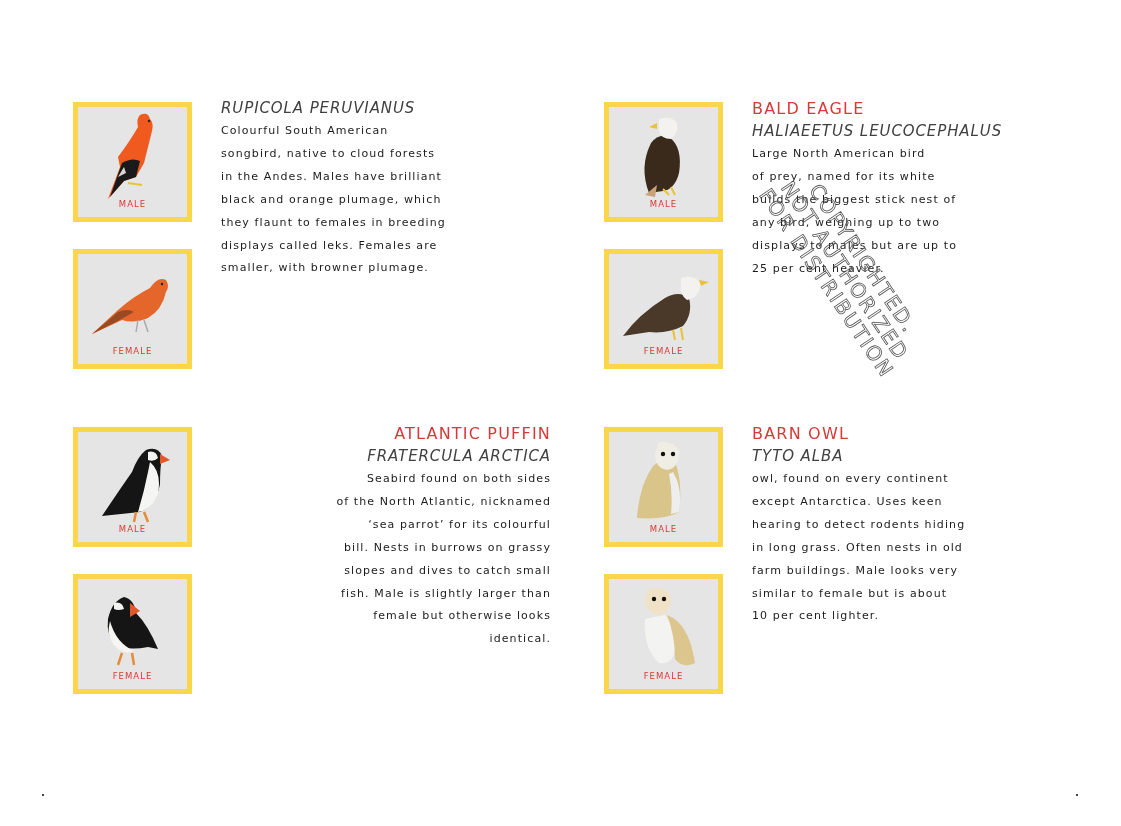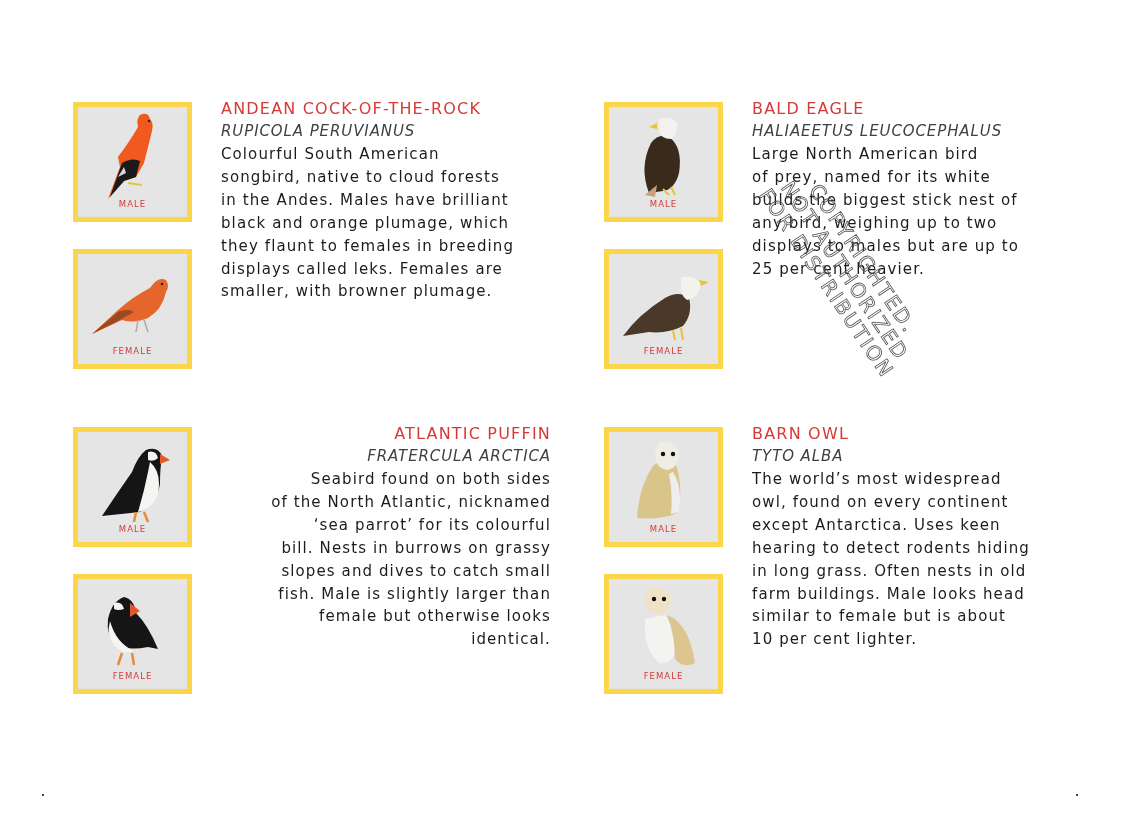"ANDEAN COCK-OF-THE-ROCK" div.common { html: <div>ANDEAN COCK-OF-THE-ROCK</div> -> none }
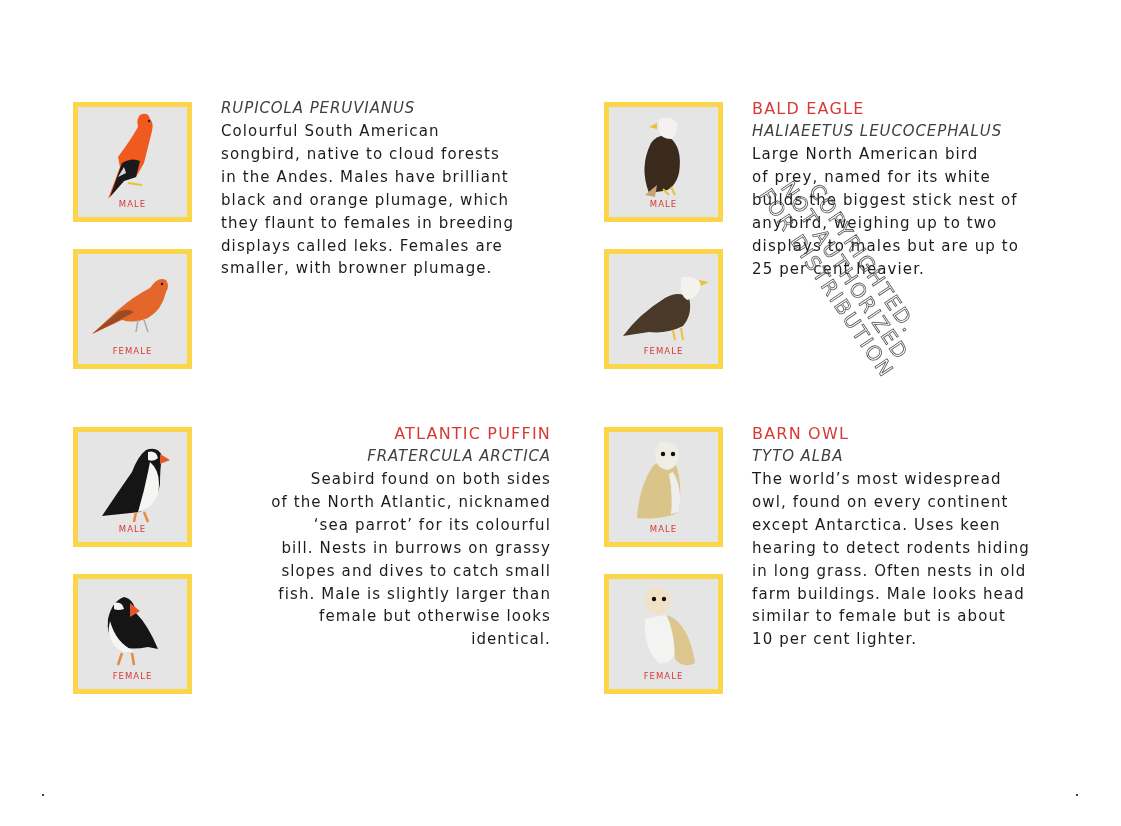"Colourful South American" .desc { font-size: 15px -> 11px }
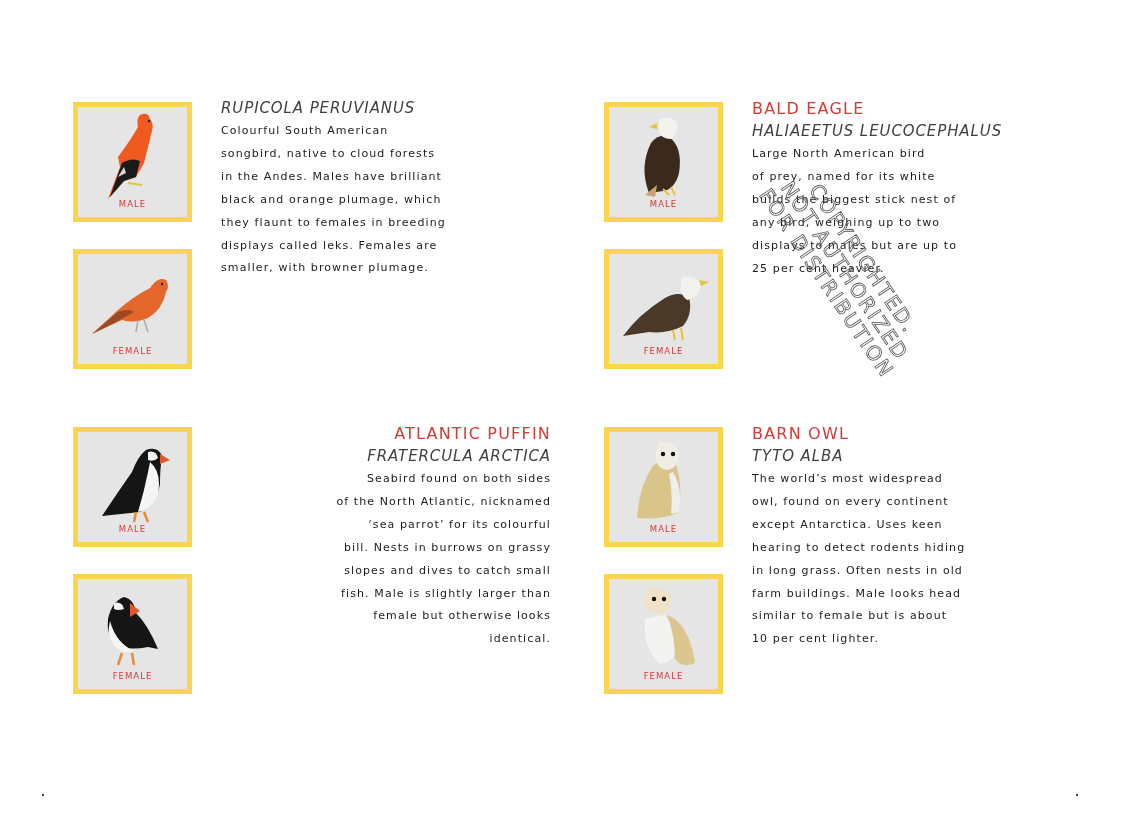"The world’s most widespread" span { html: <span>The world’s most widespread</span> -> none }
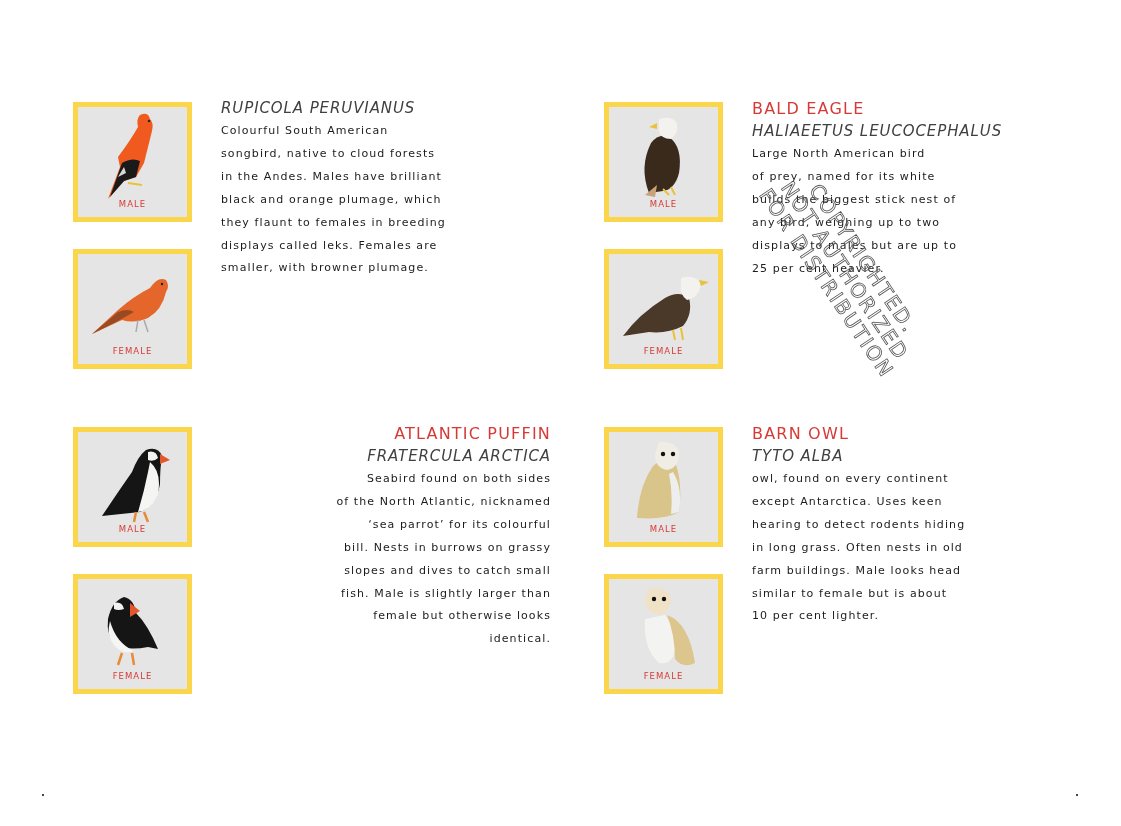"farm buildings. Male looks head" span { text: head -> very }
